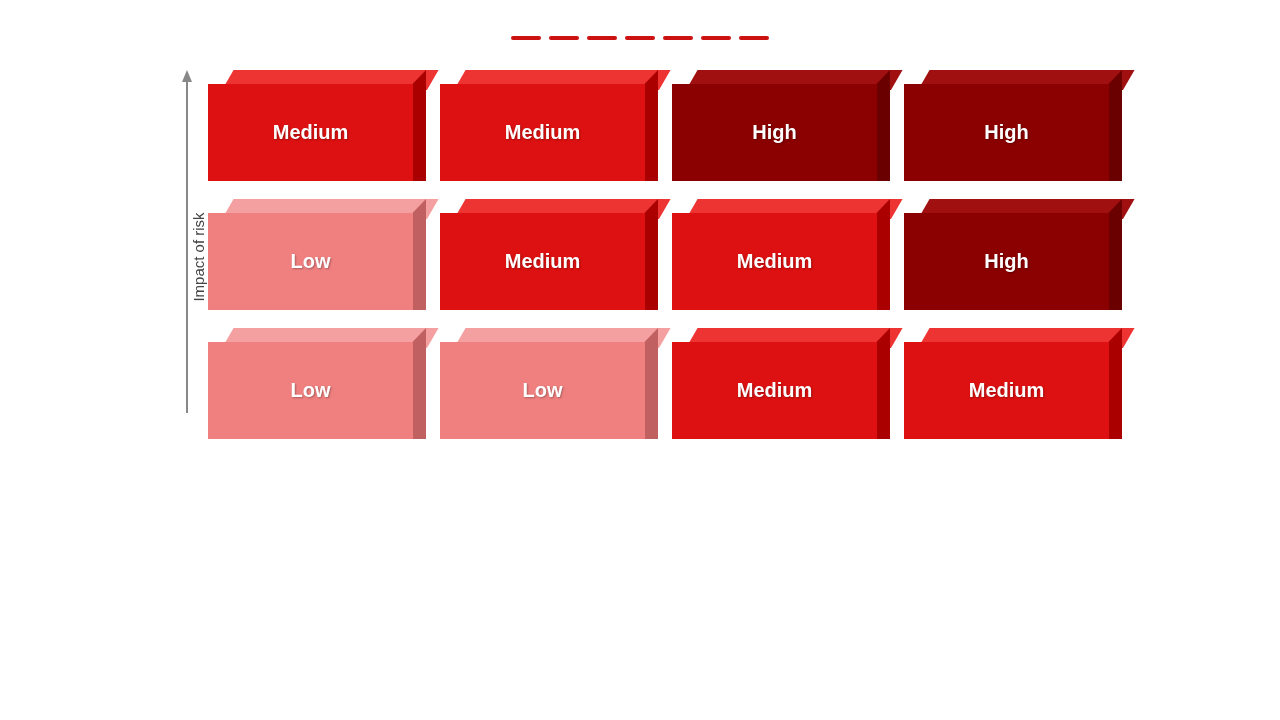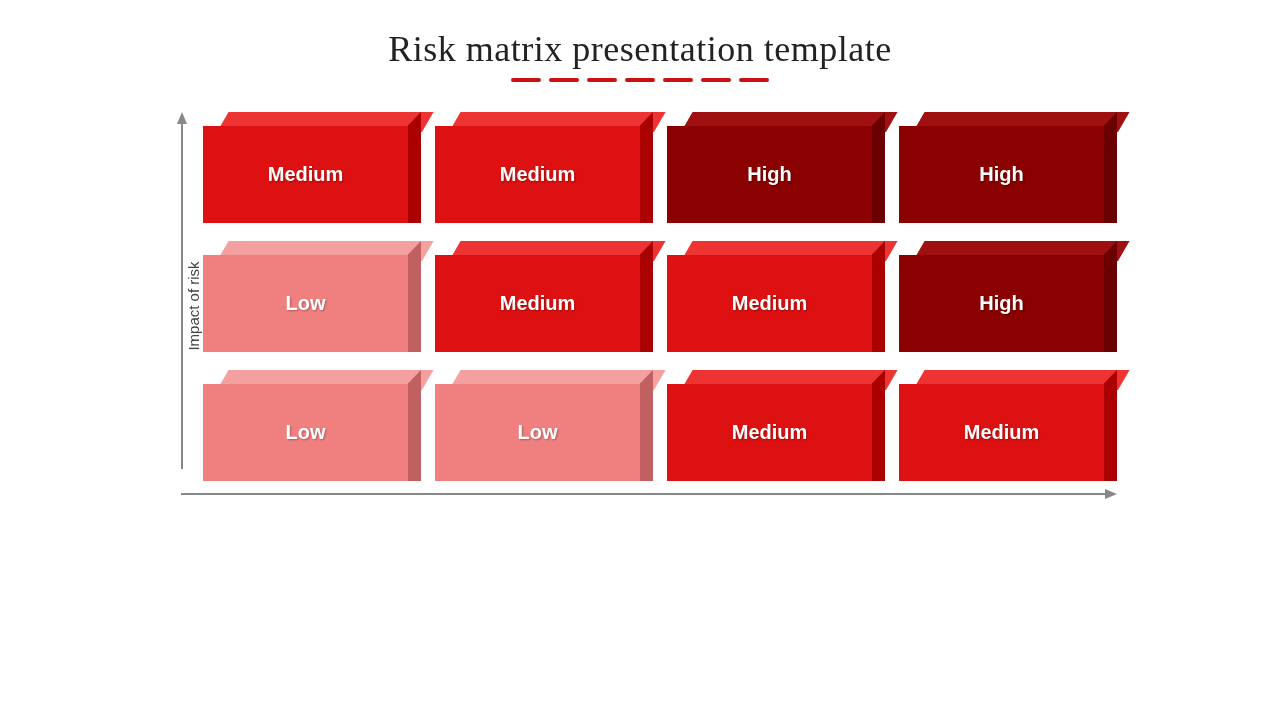"Risk matrix presentation template" h1.main-title { html: <h1>Risk matrix presentation template</h1> -> none }
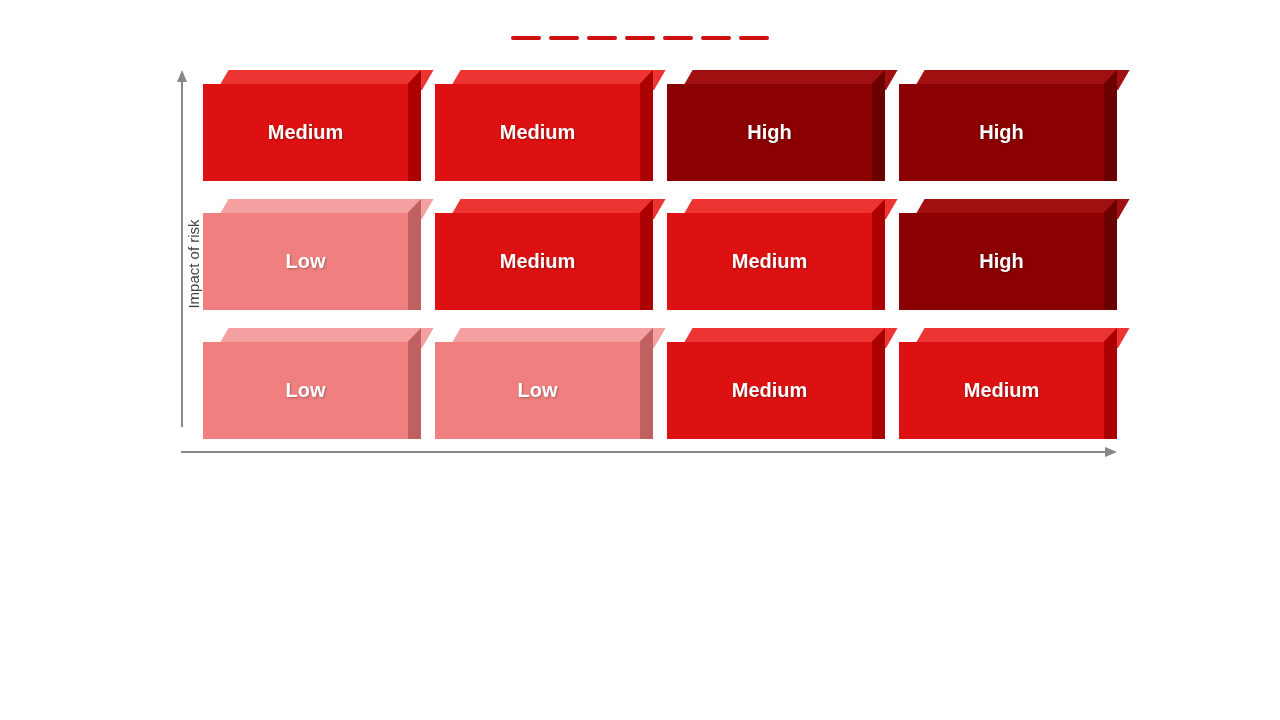"Medium" .chart-inner { flex-direction: column -> row }
